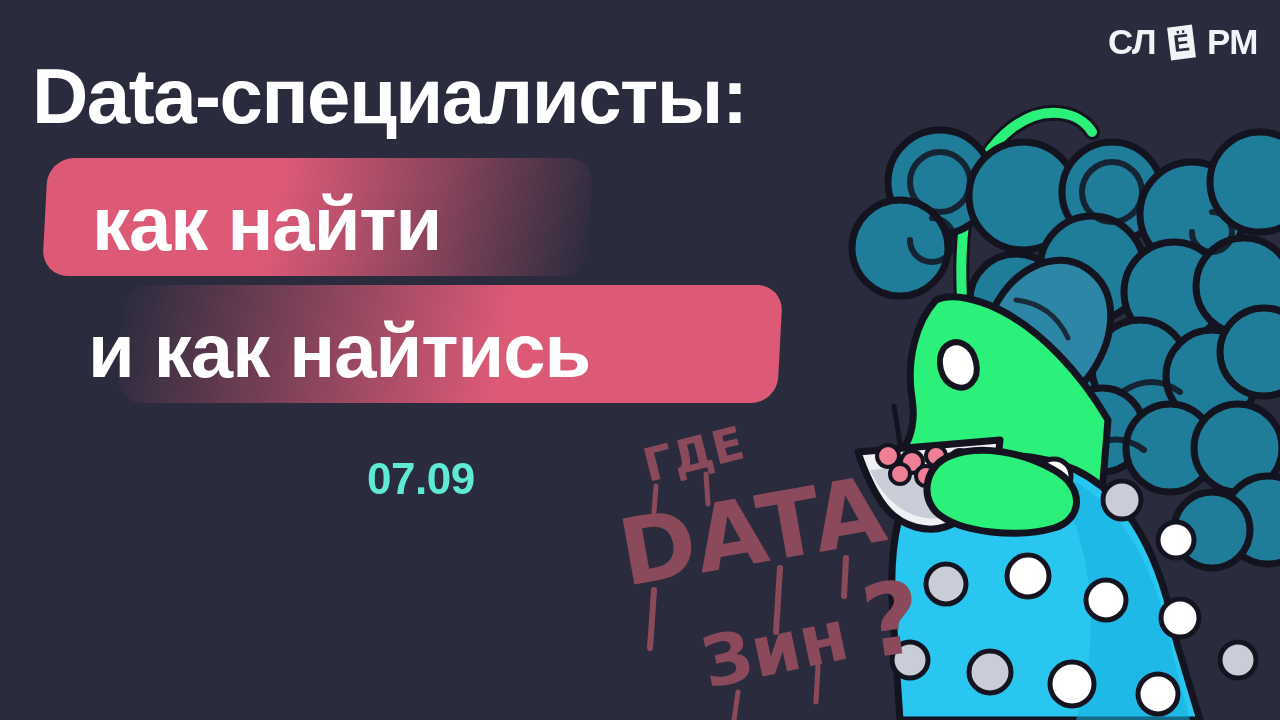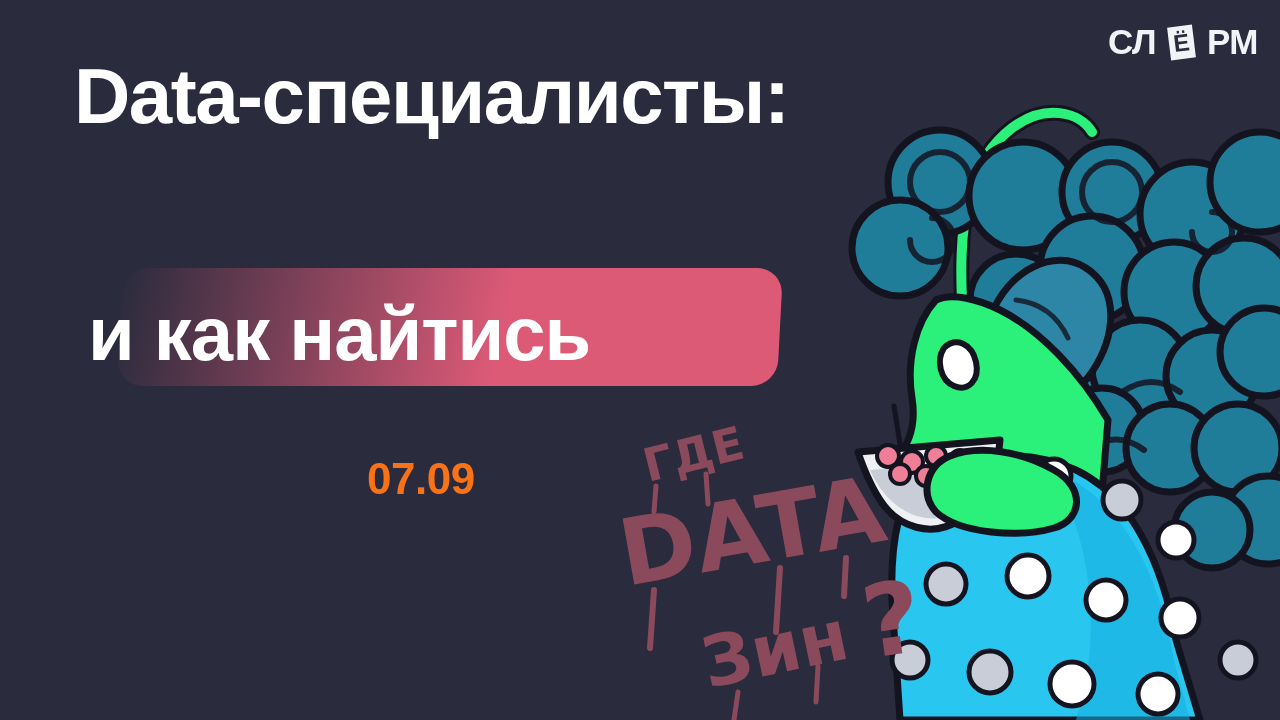"Data-специалисты:" #title { margin-left: 42px -> none }
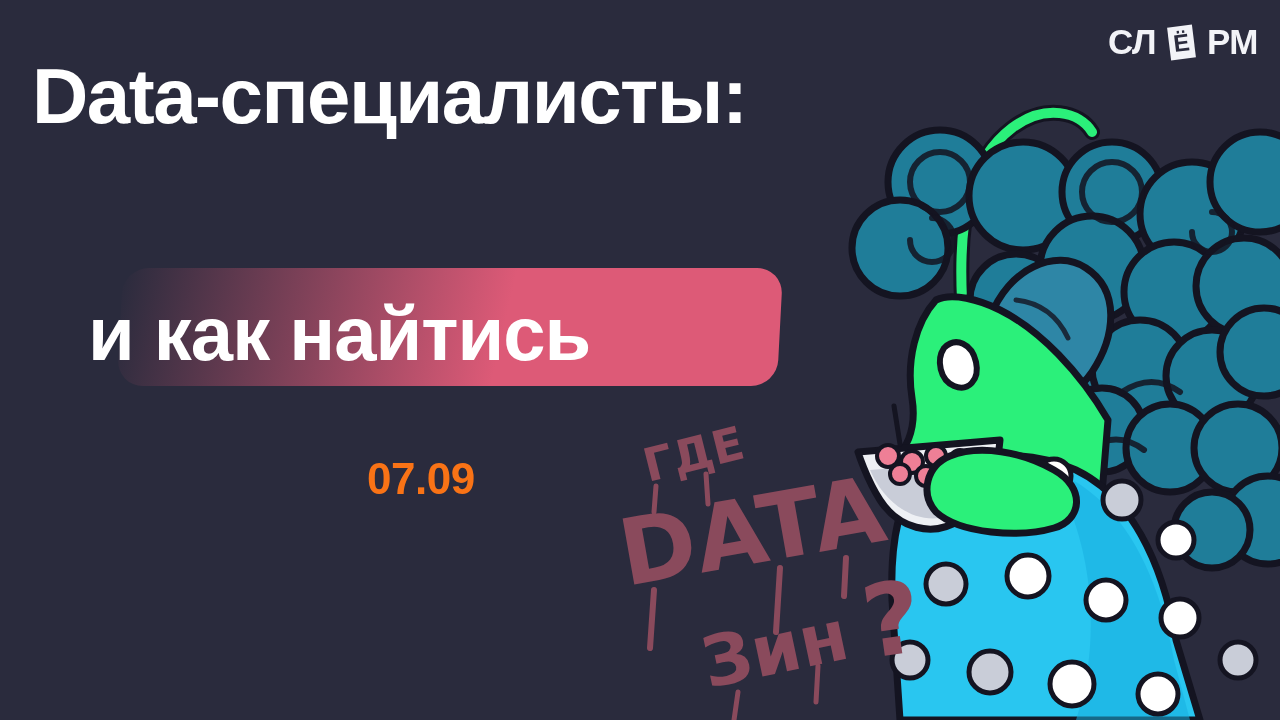"как найти" div.hlrow { html: none -> <div> <div></div> <div>как найти</div> </div> }
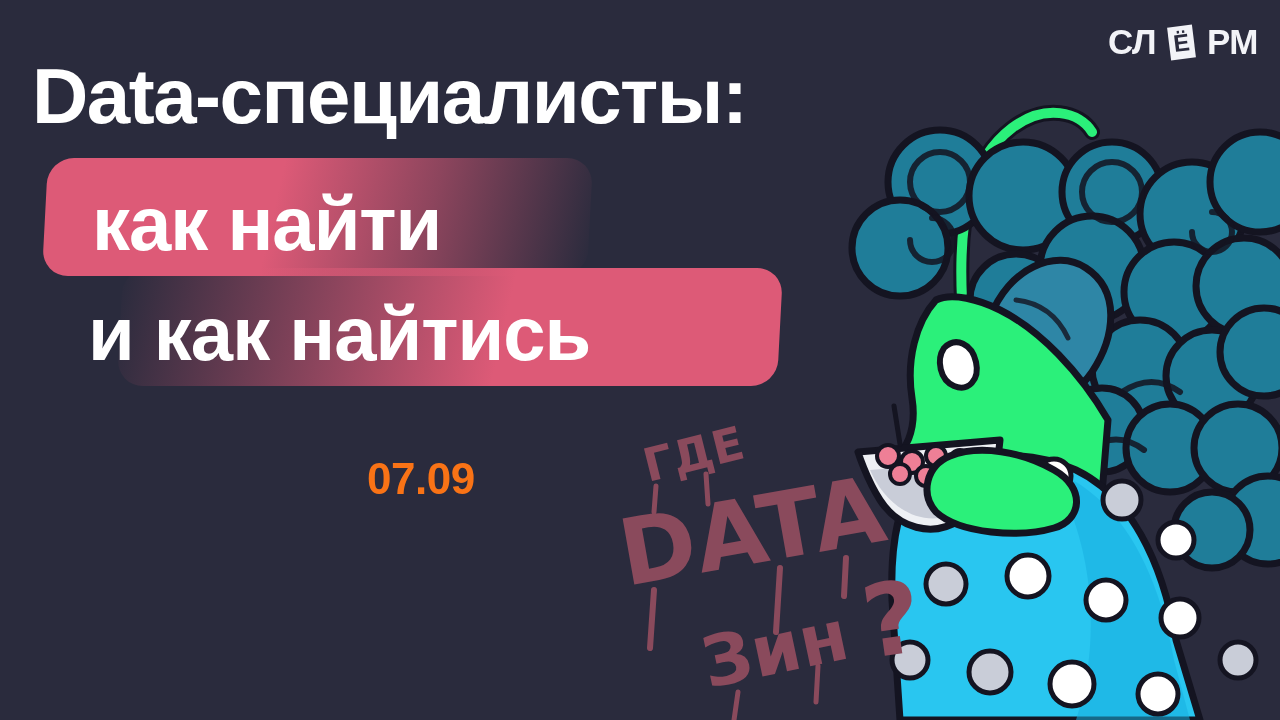"и как найтись" #row2 { top: 268px -> 285px }
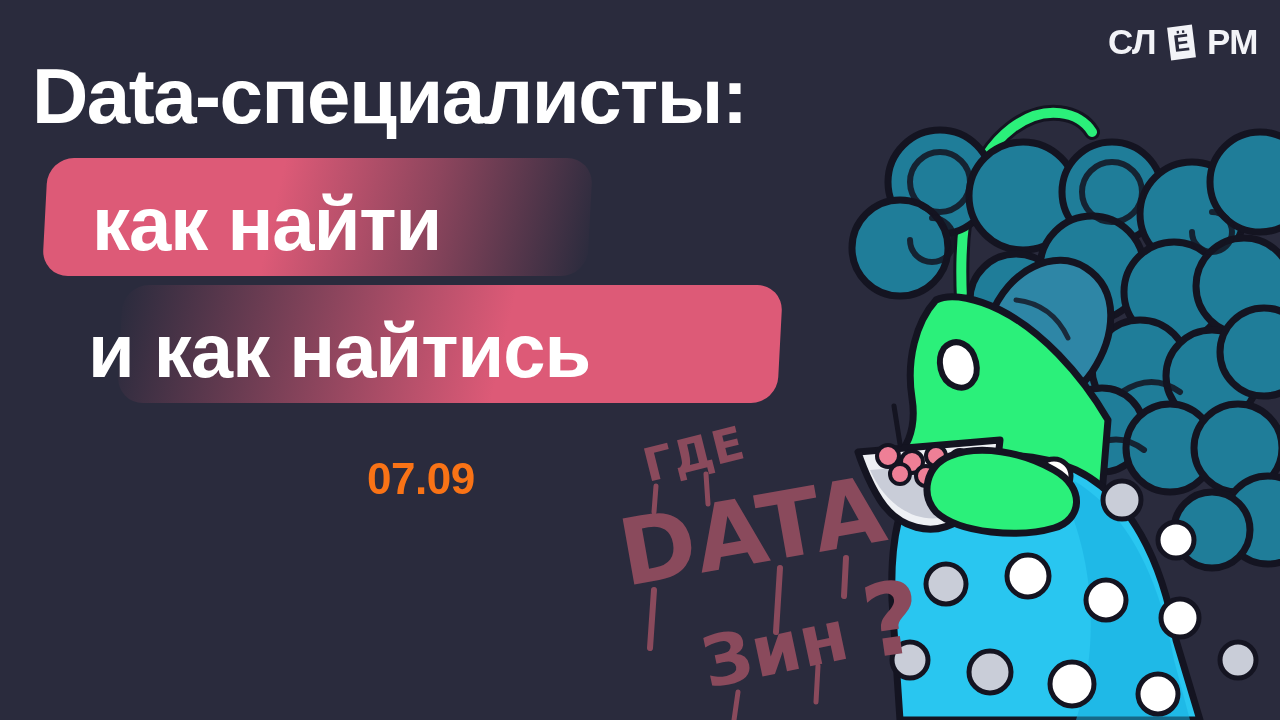"07.09" #datebox { color: #f97316 -> #5eead4 }
